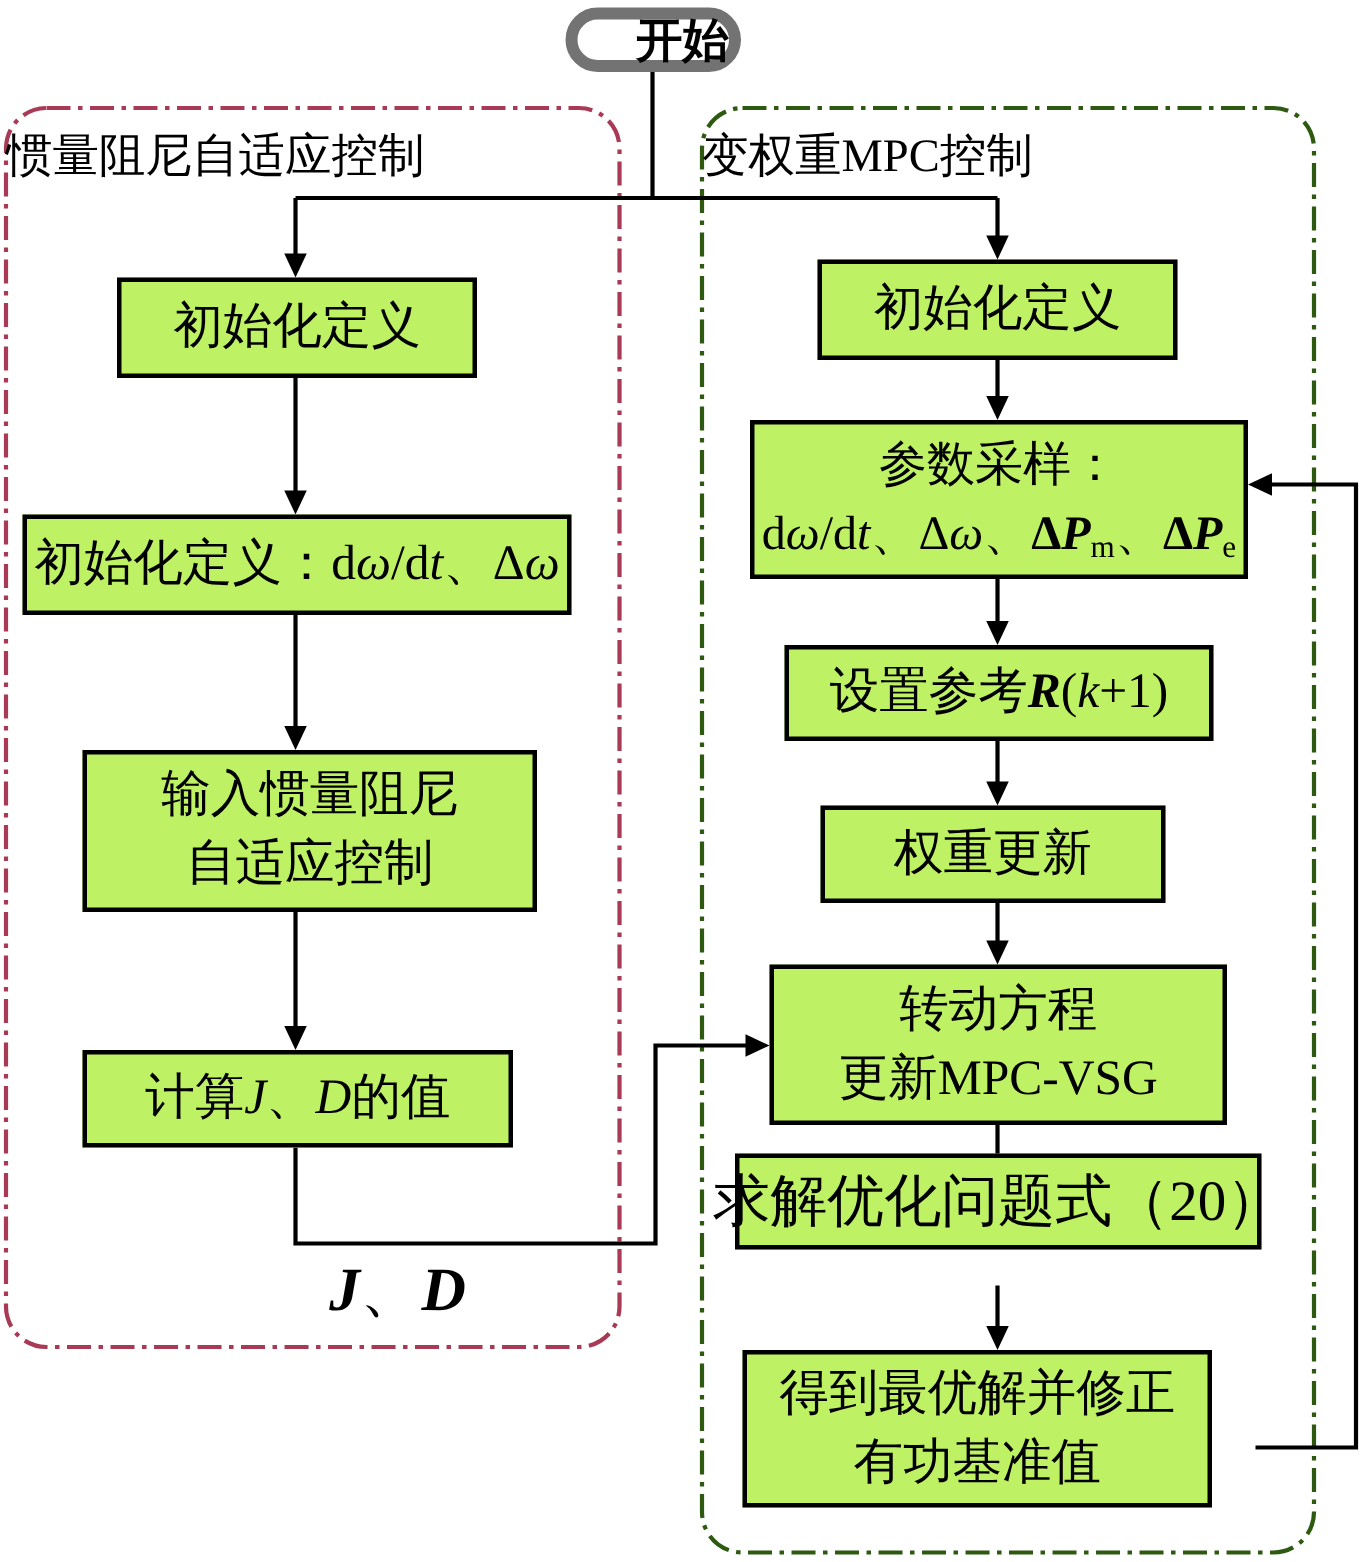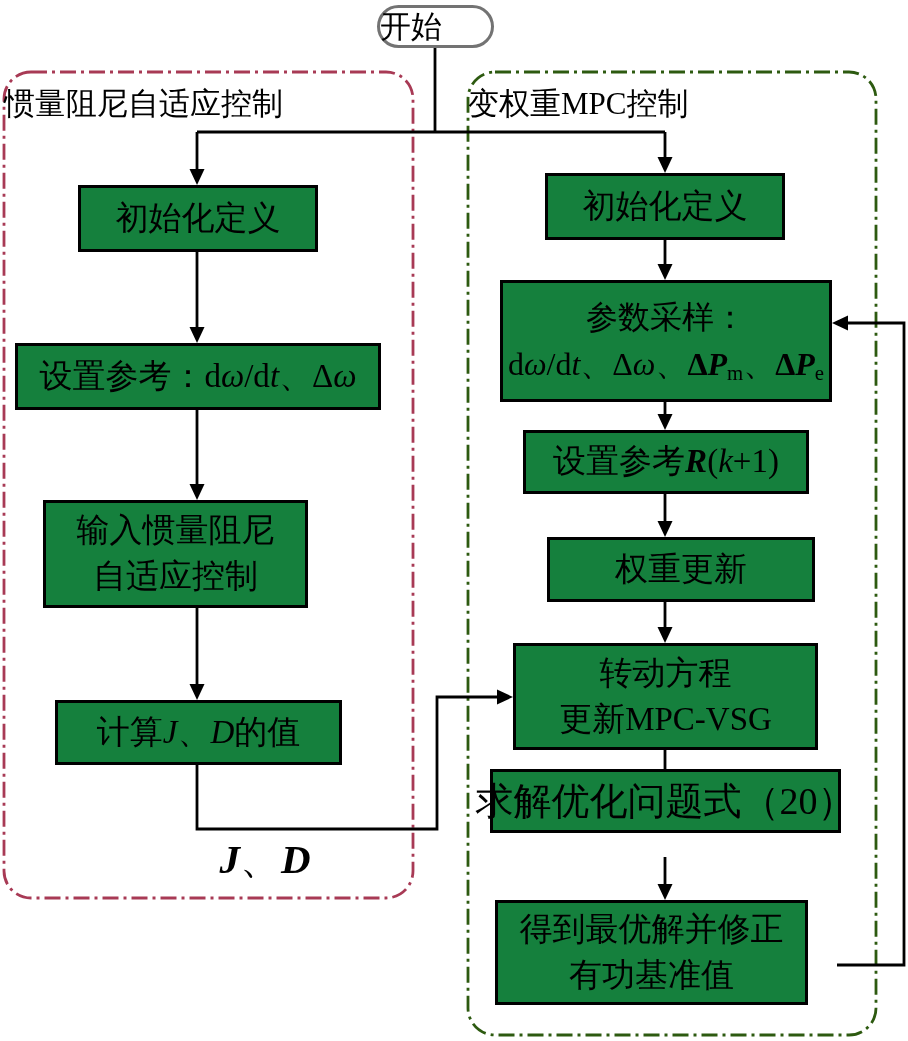"开始" .snode { border: 3px solid #737373 -> 8px solid #737373; font-weight: none -> bold; justify-content: flex-start -> flex-end }
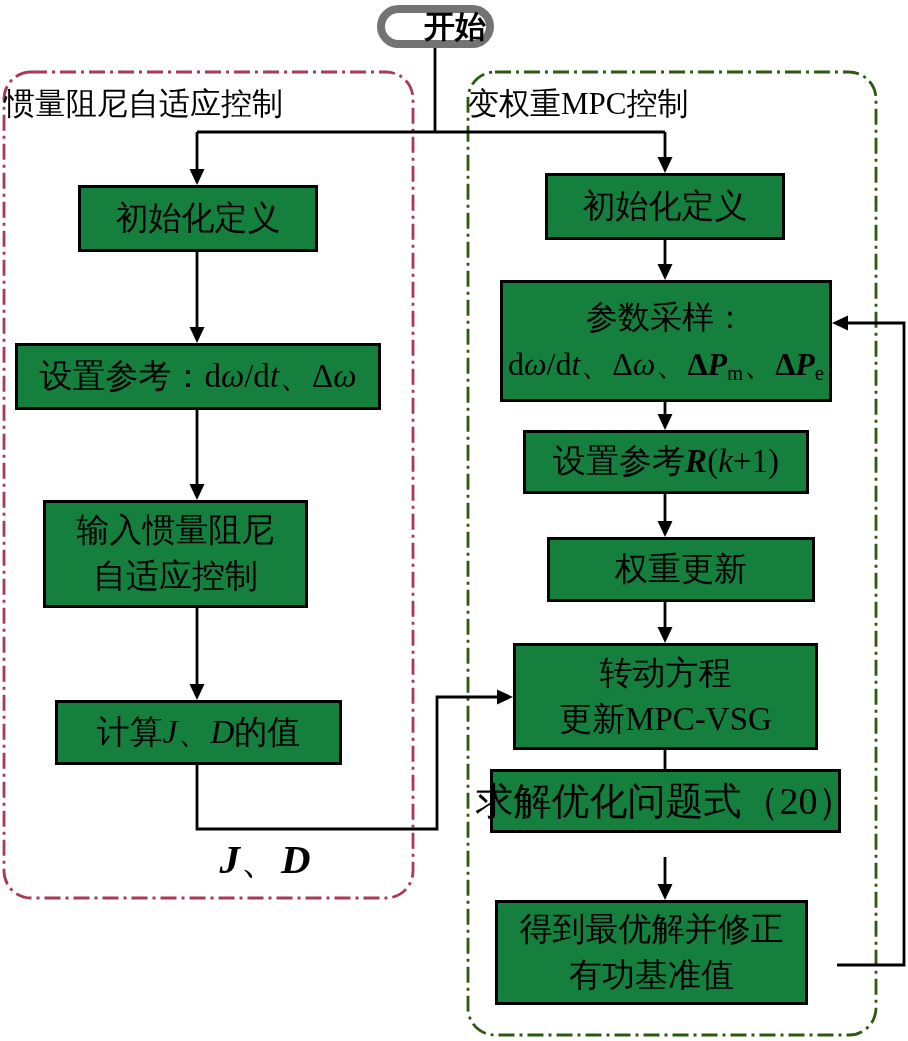"初始化定义" .fbox { background: #15803d -> #bef264 }
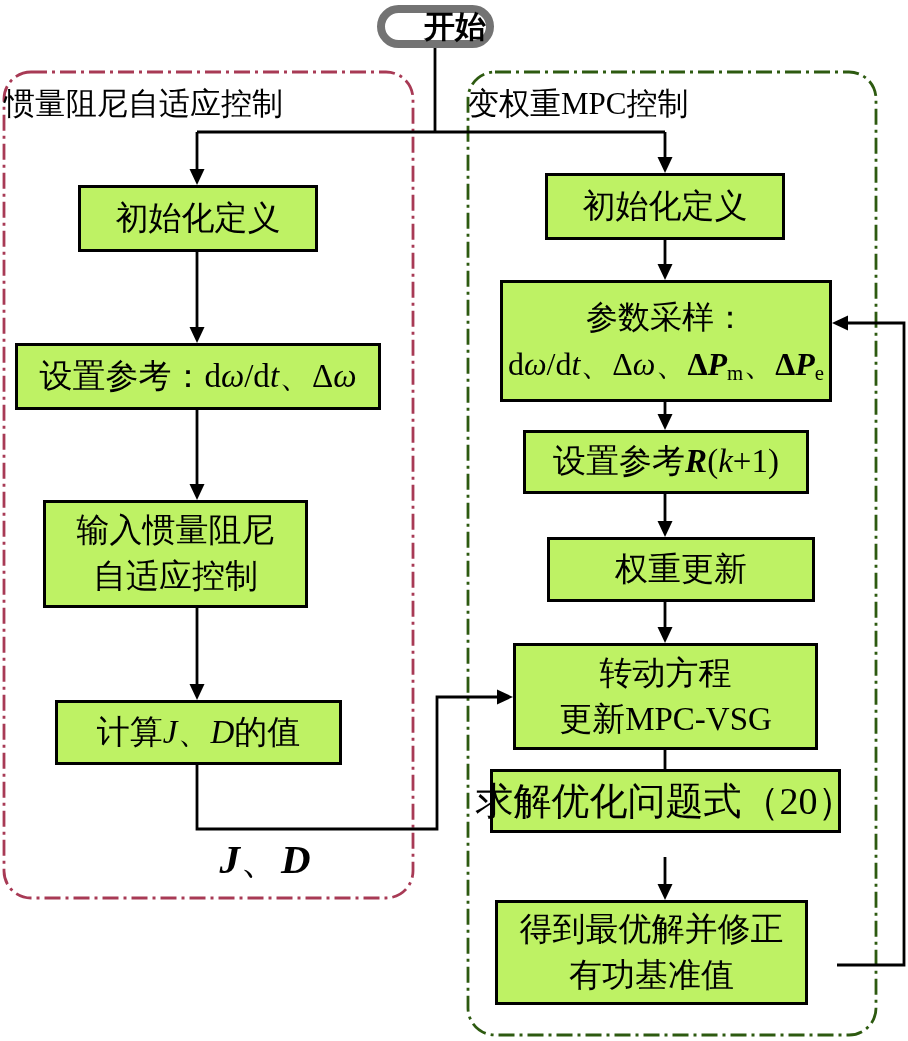"参数采样：" div.fbox { height: 122px -> 106px }
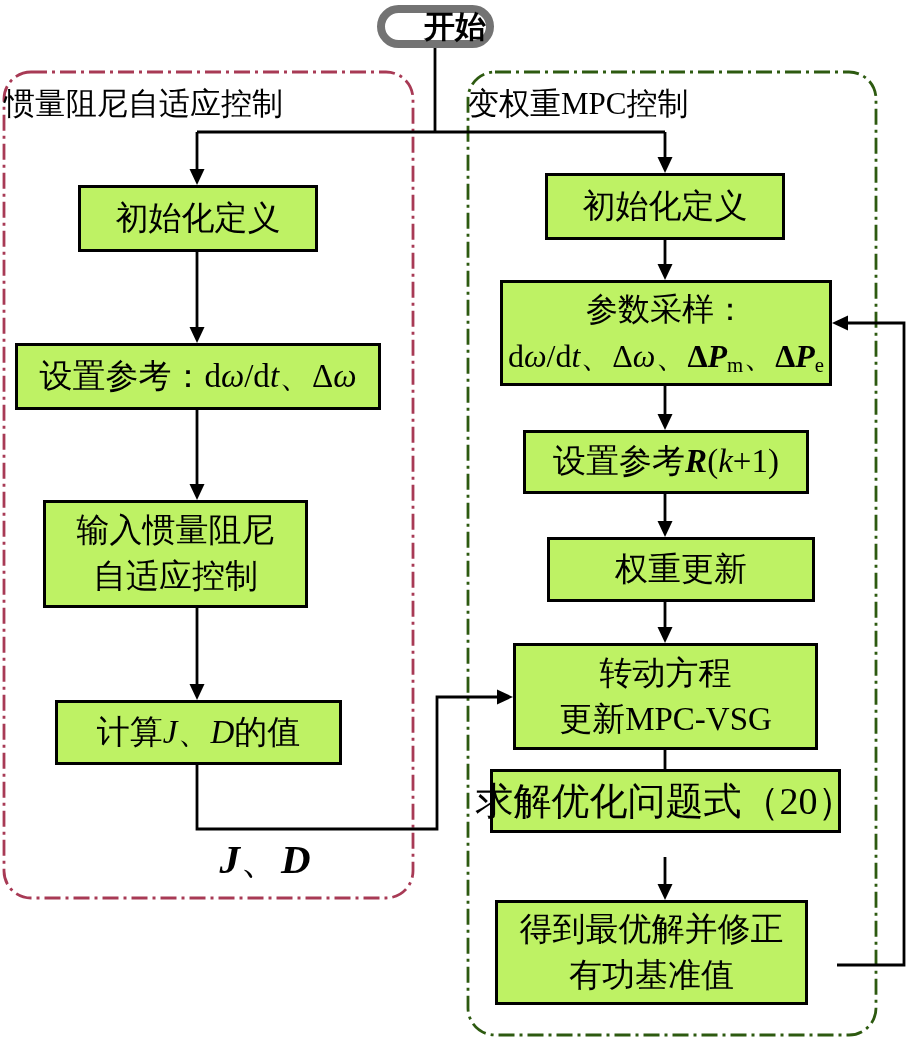"设置参考：d" span { text: 设置参考 -> 初始化定义 }
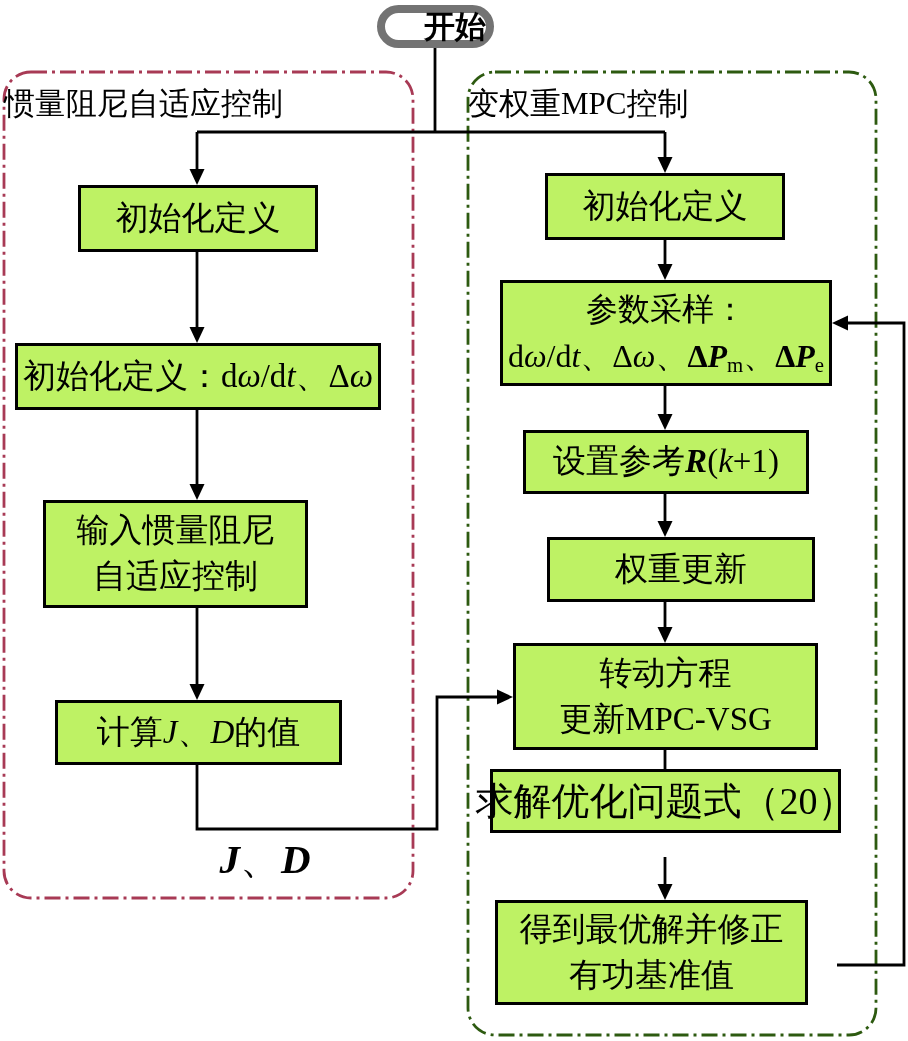"输入惯量阻尼" div.fbox { left: 43px -> 55px; width: 265px -> 303px }
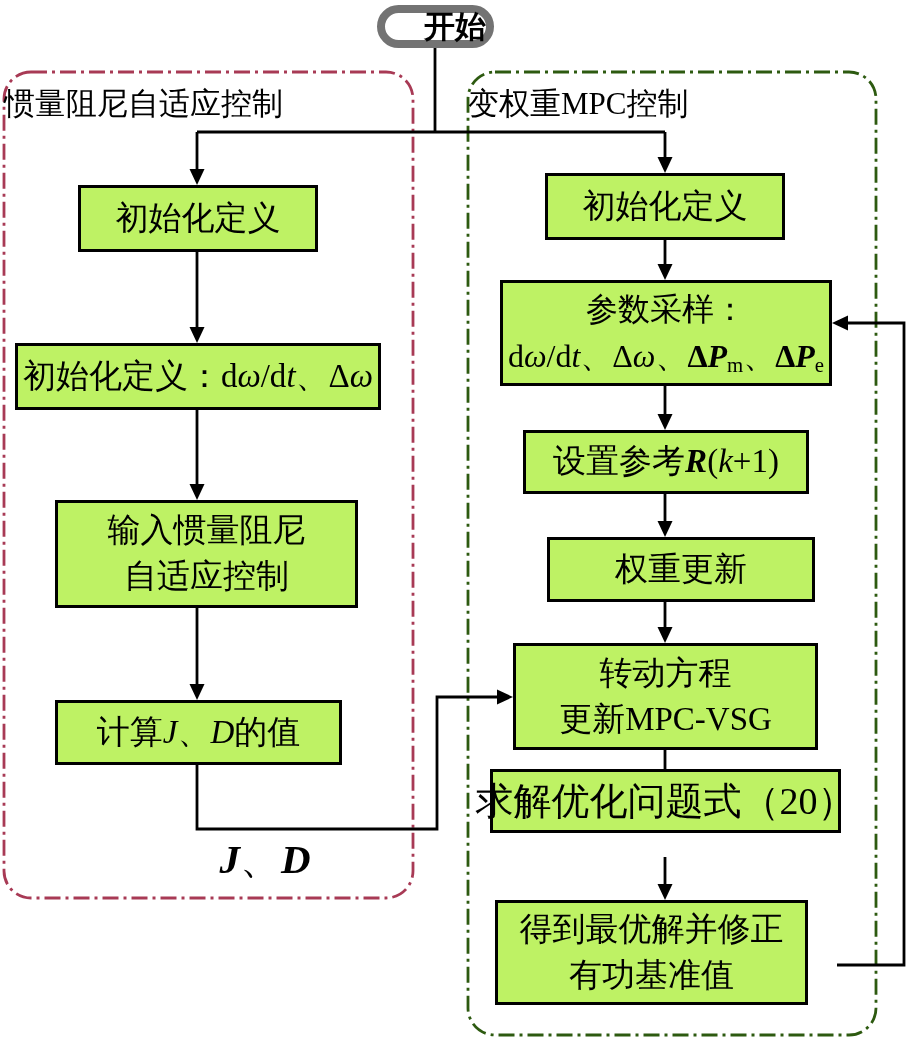"权重更新" div.fbox { width: 268px -> 230px }
